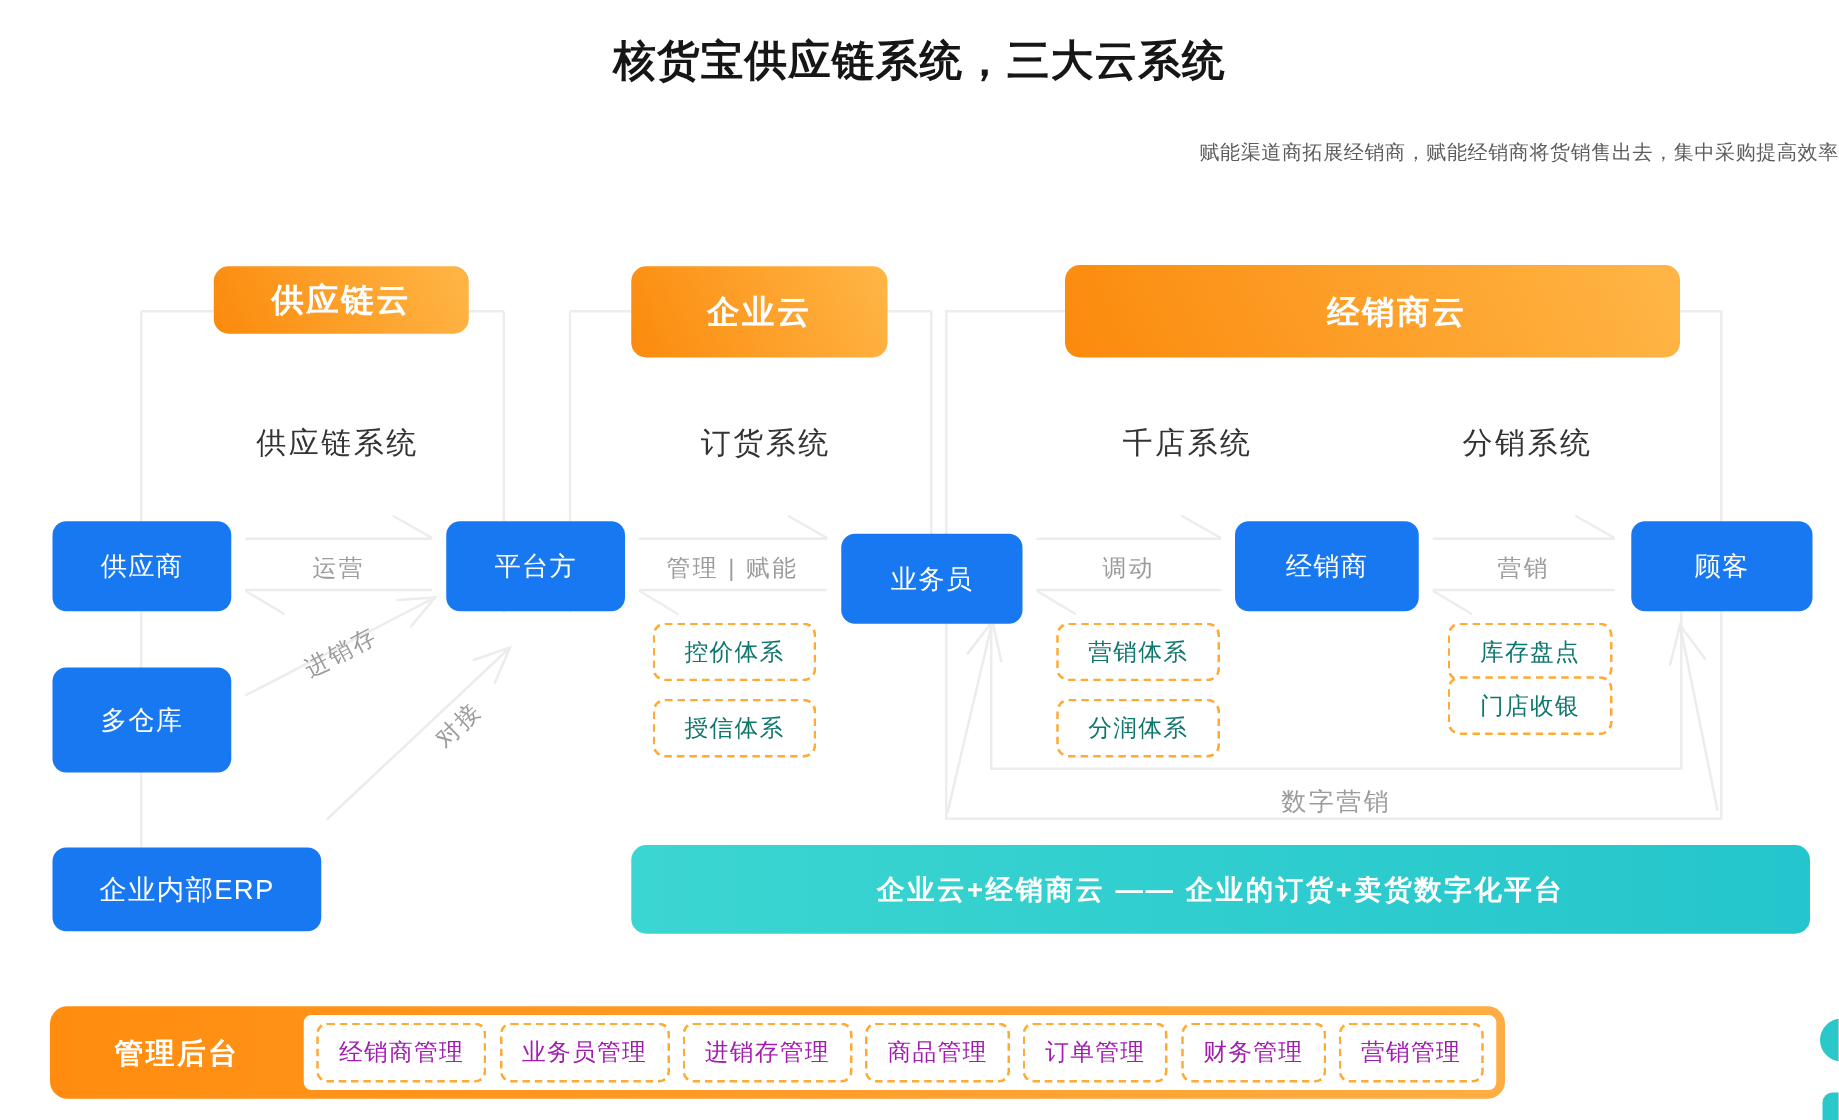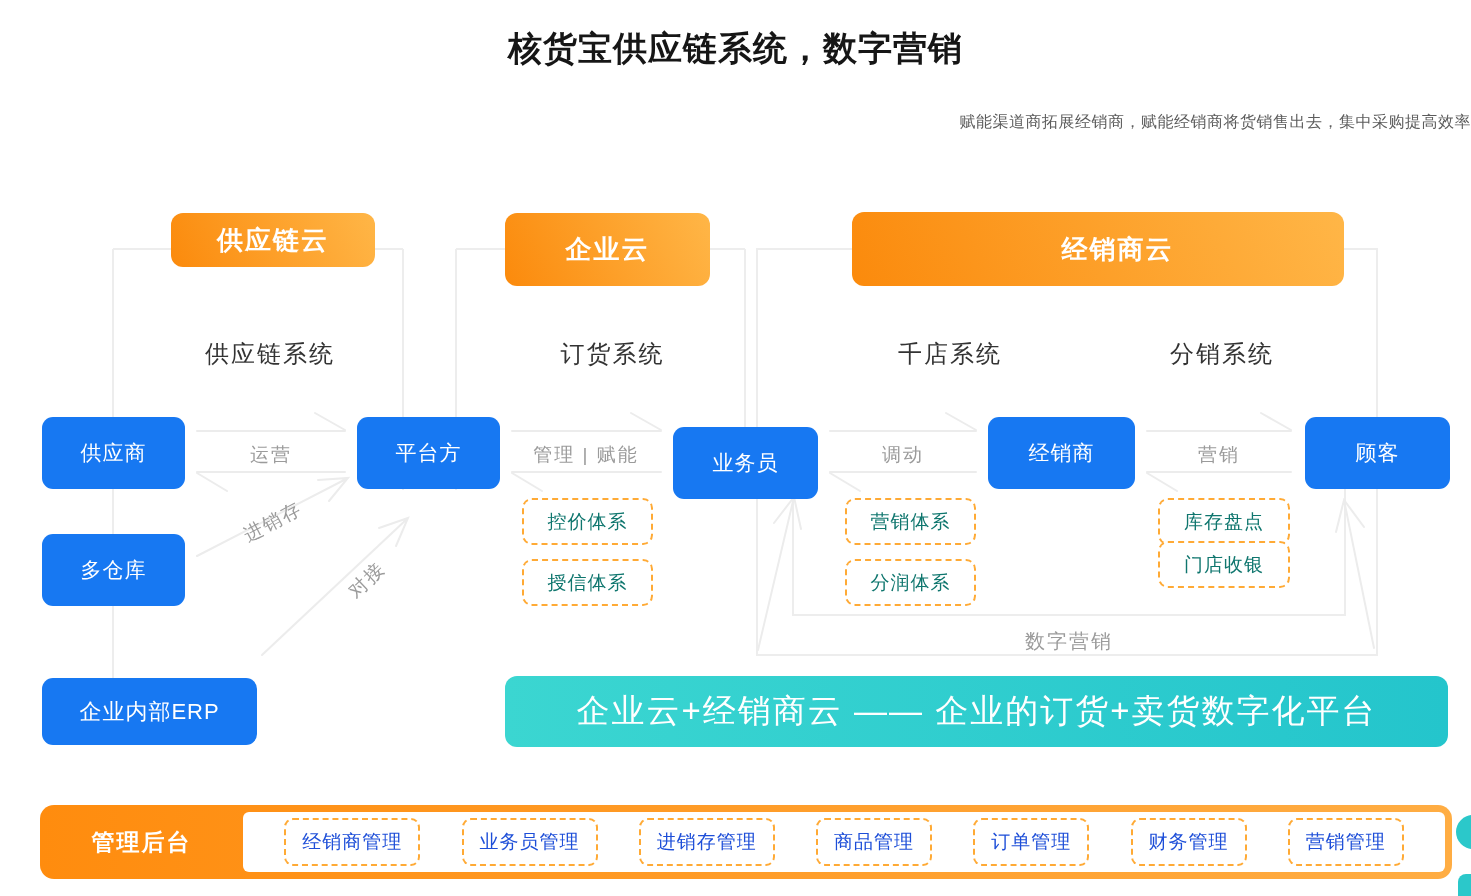"核货宝供应链系统，数字营销" div.abs { text: 数字营销 -> 三大云系统 }
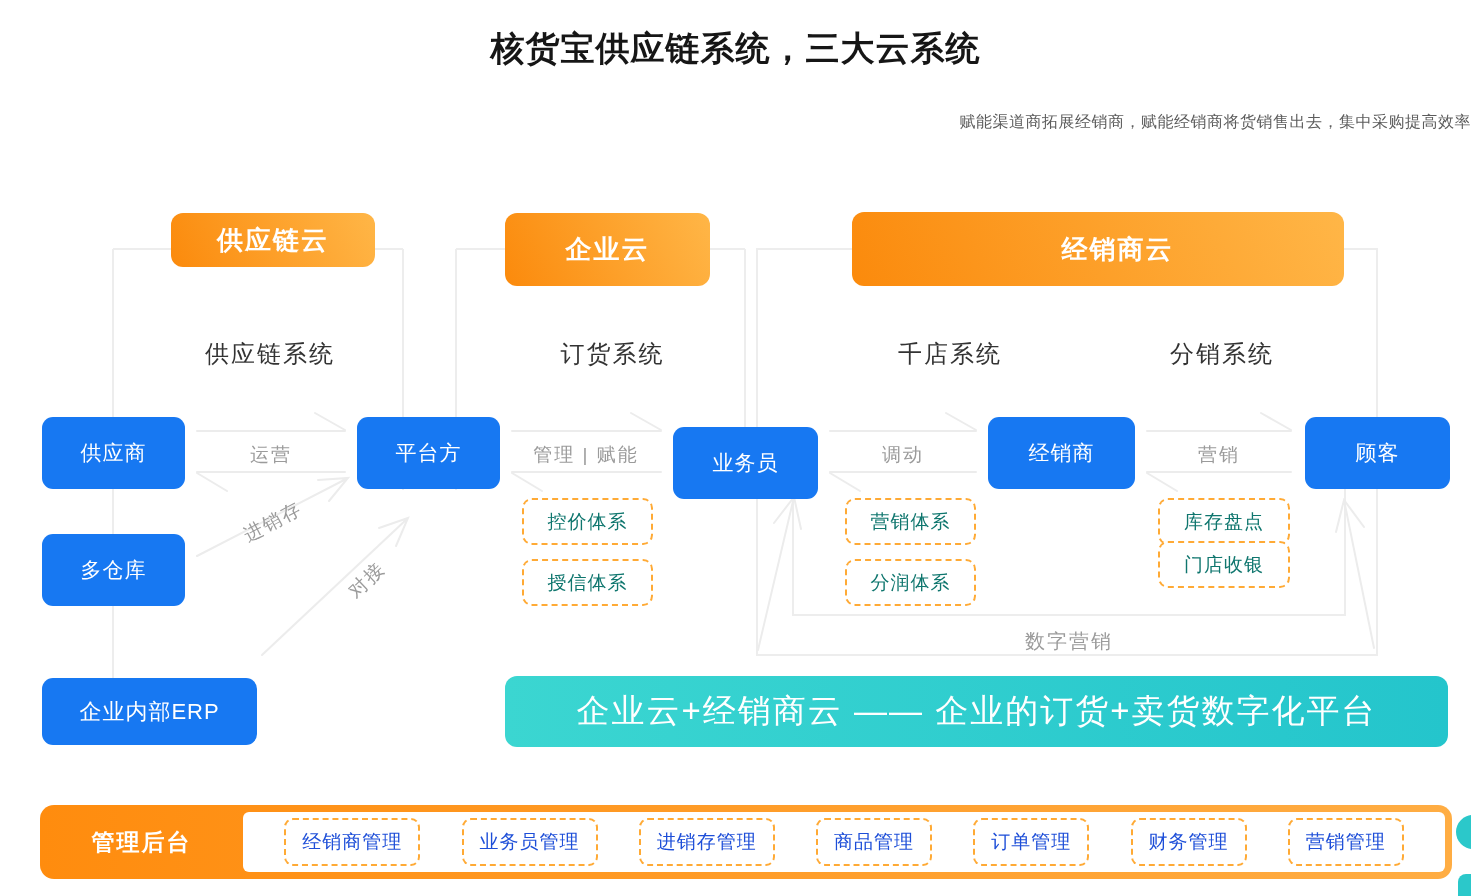"多仓库" div.abs { height: 72px -> 84px }
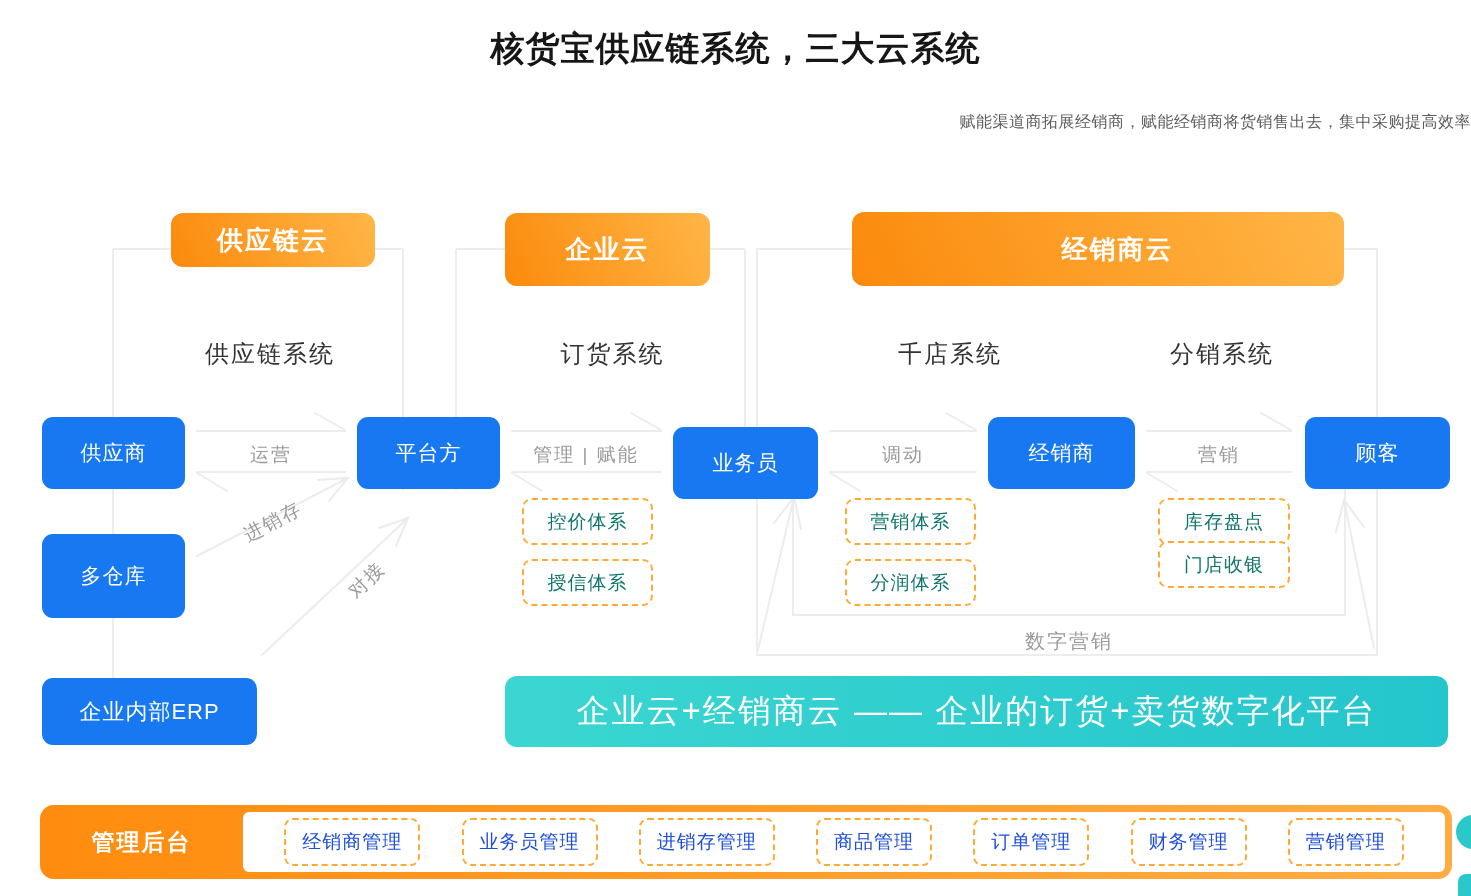"企业云+经销商云 —— 企业的订货+卖货数字化平台" .banner { font-size: 33px -> 22px; font-weight: 400 -> 700 }
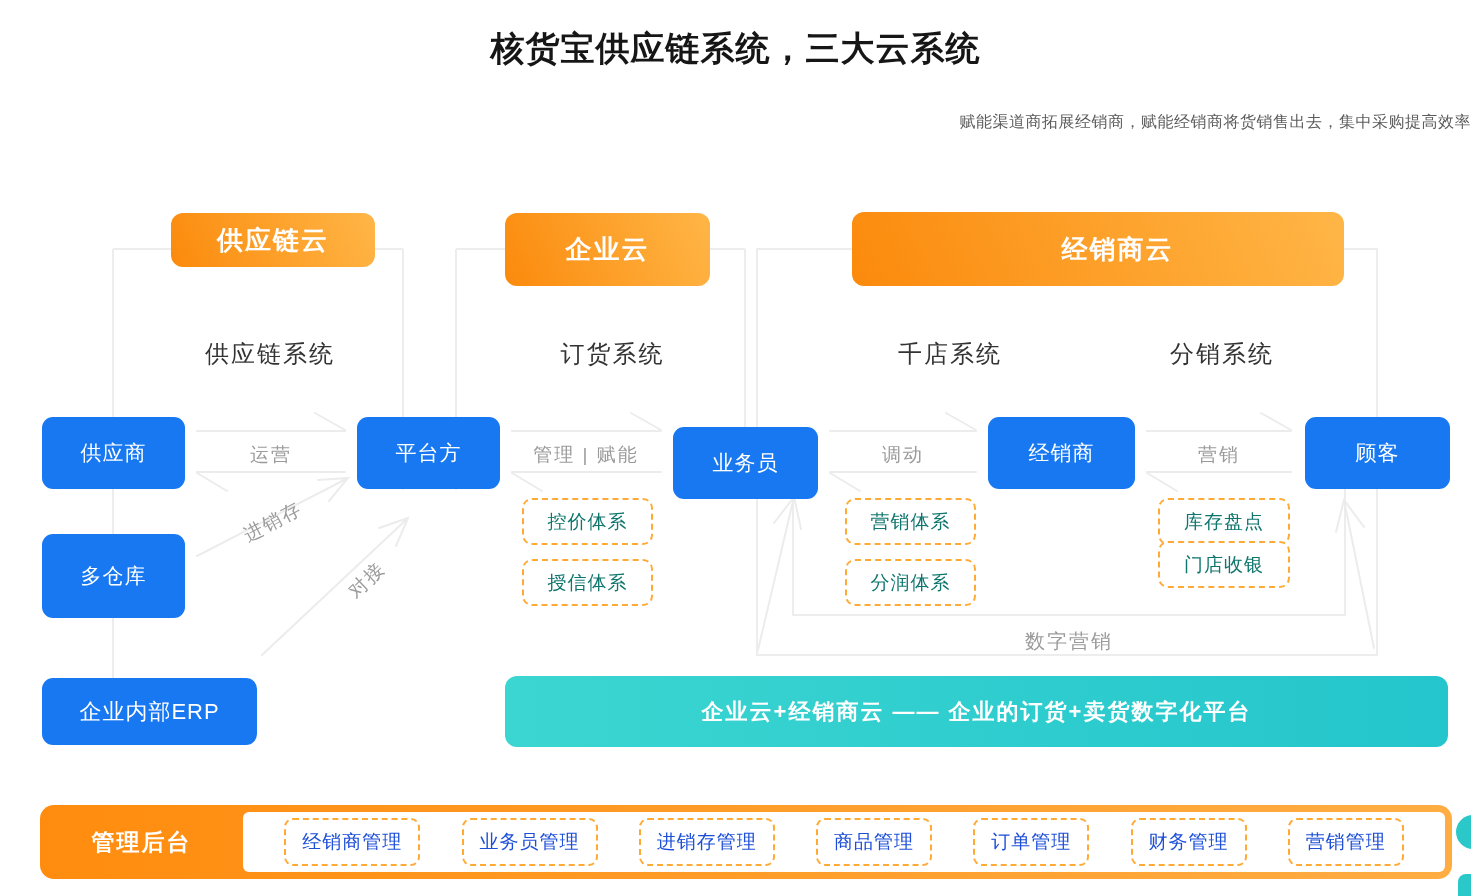"管理后台" div.abs { padding-left: none -> 44px; width: 1412px -> 1120px }
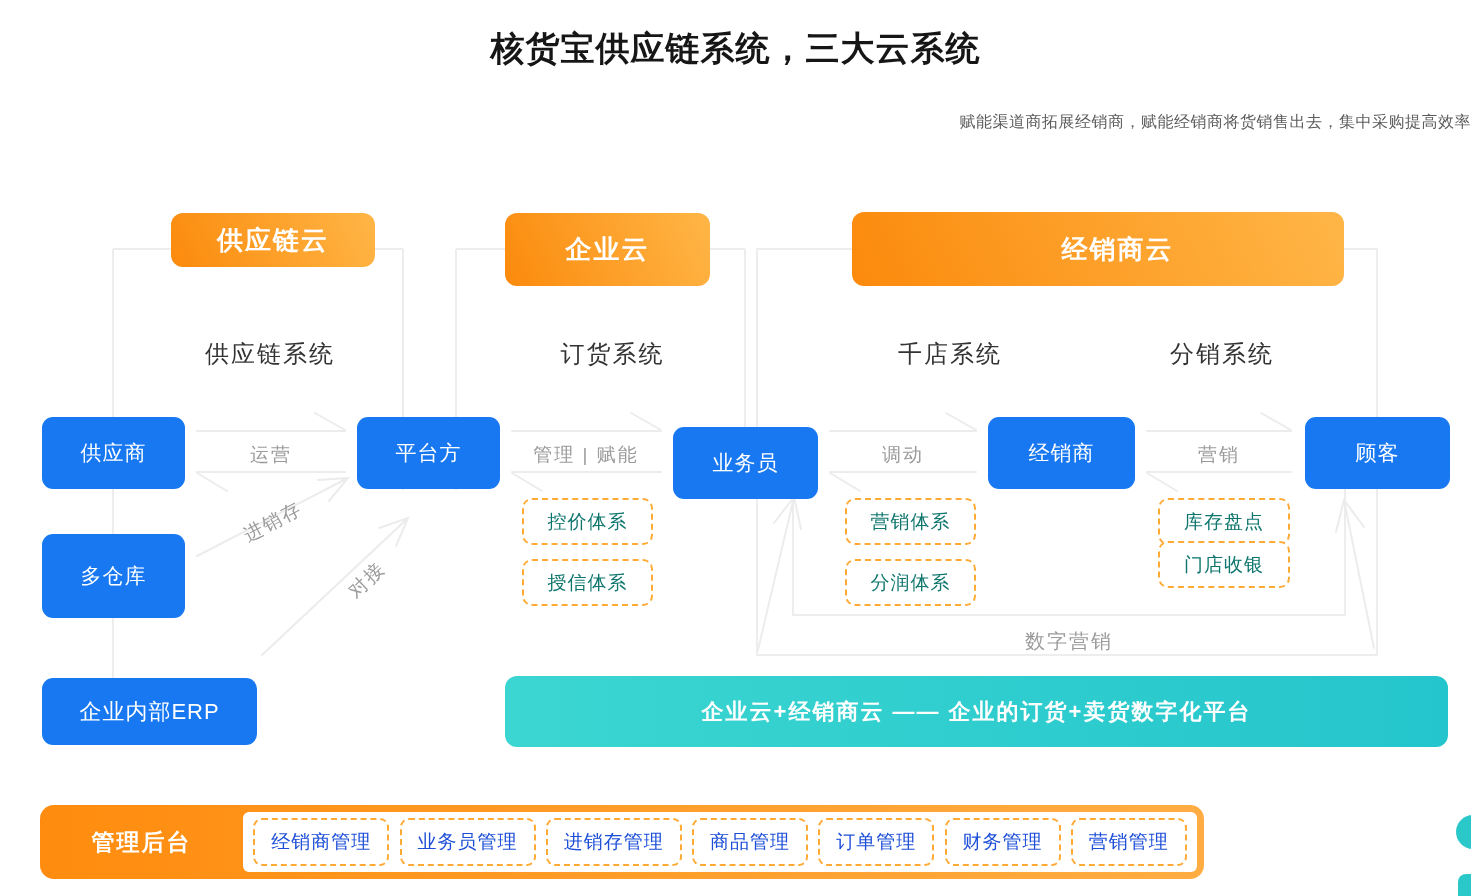"经销商管理" .admin-chip { color: #1d4ed8 -> #a21caf }
